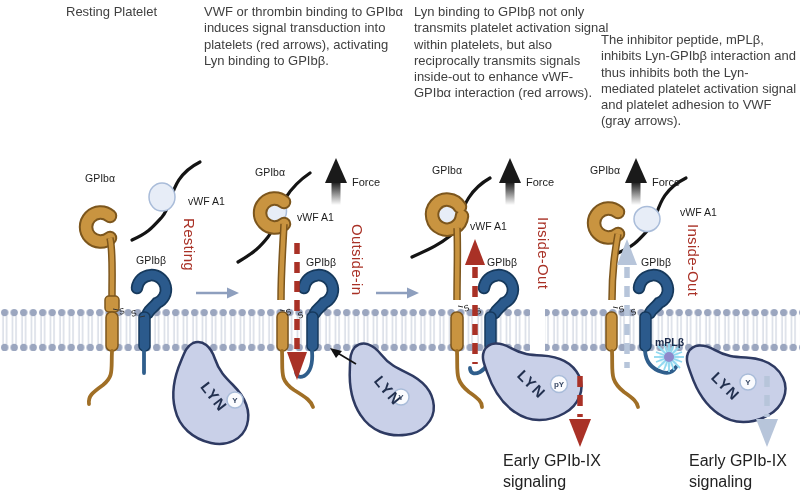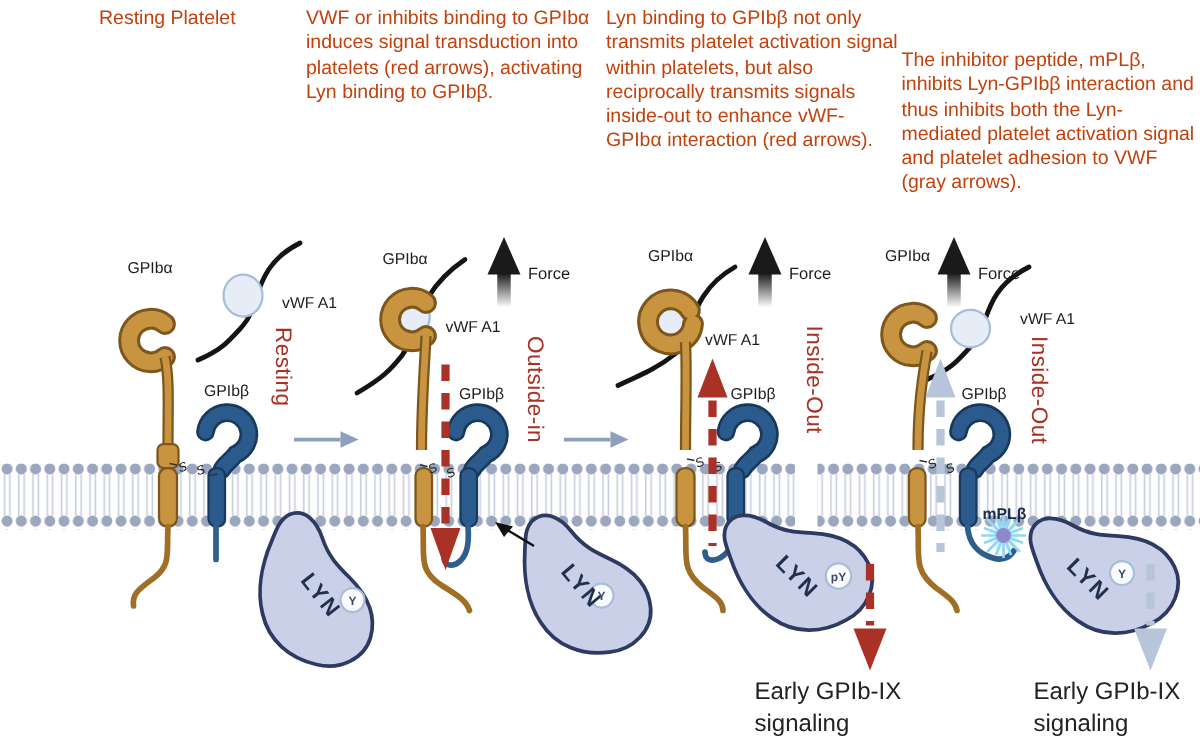"Resting Platelet" .cap { color: #c2410c -> #404040 }
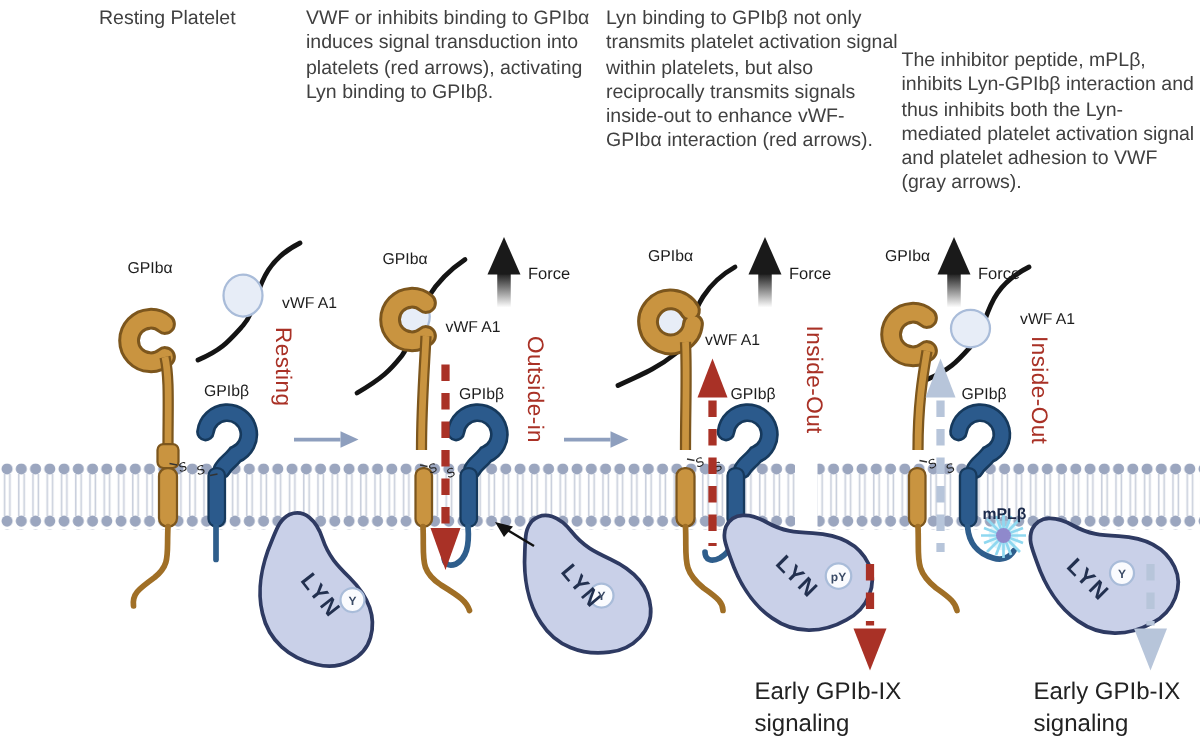"VWF or inhibits binding to" div.cap { text: inhibits -> thrombin }
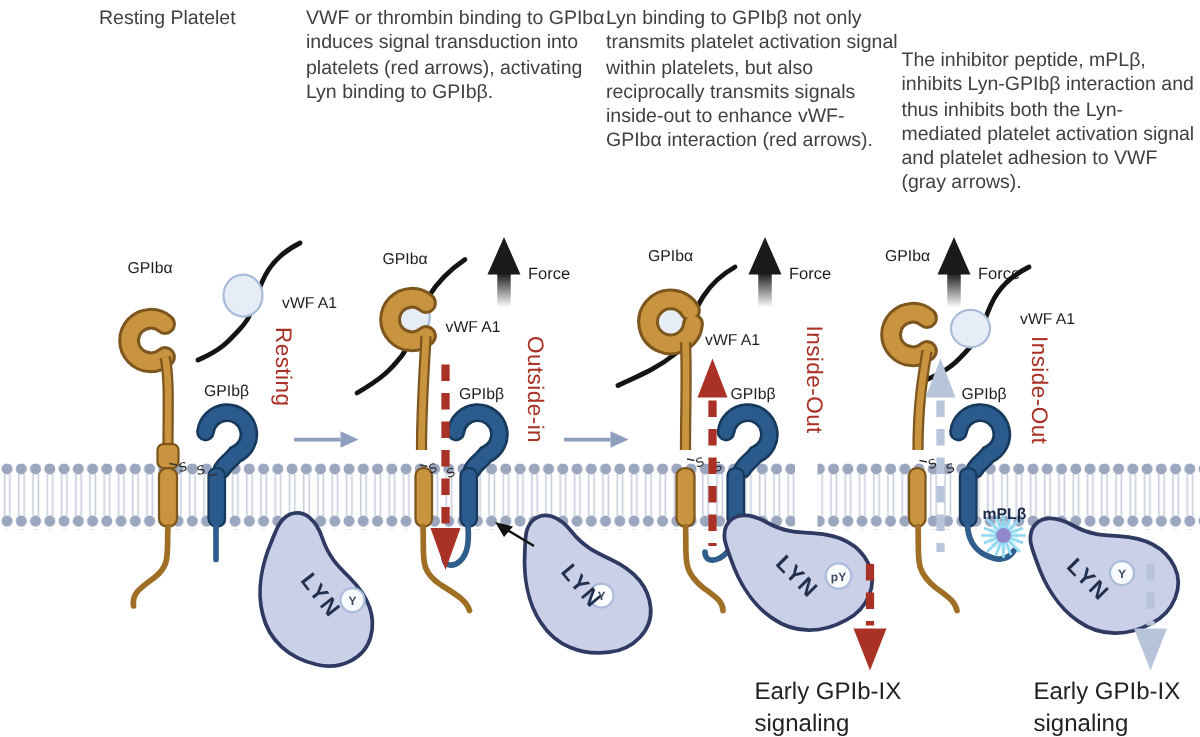"Lyn binding to GPIbβ not" div.cap { left: 404px -> 414px }
